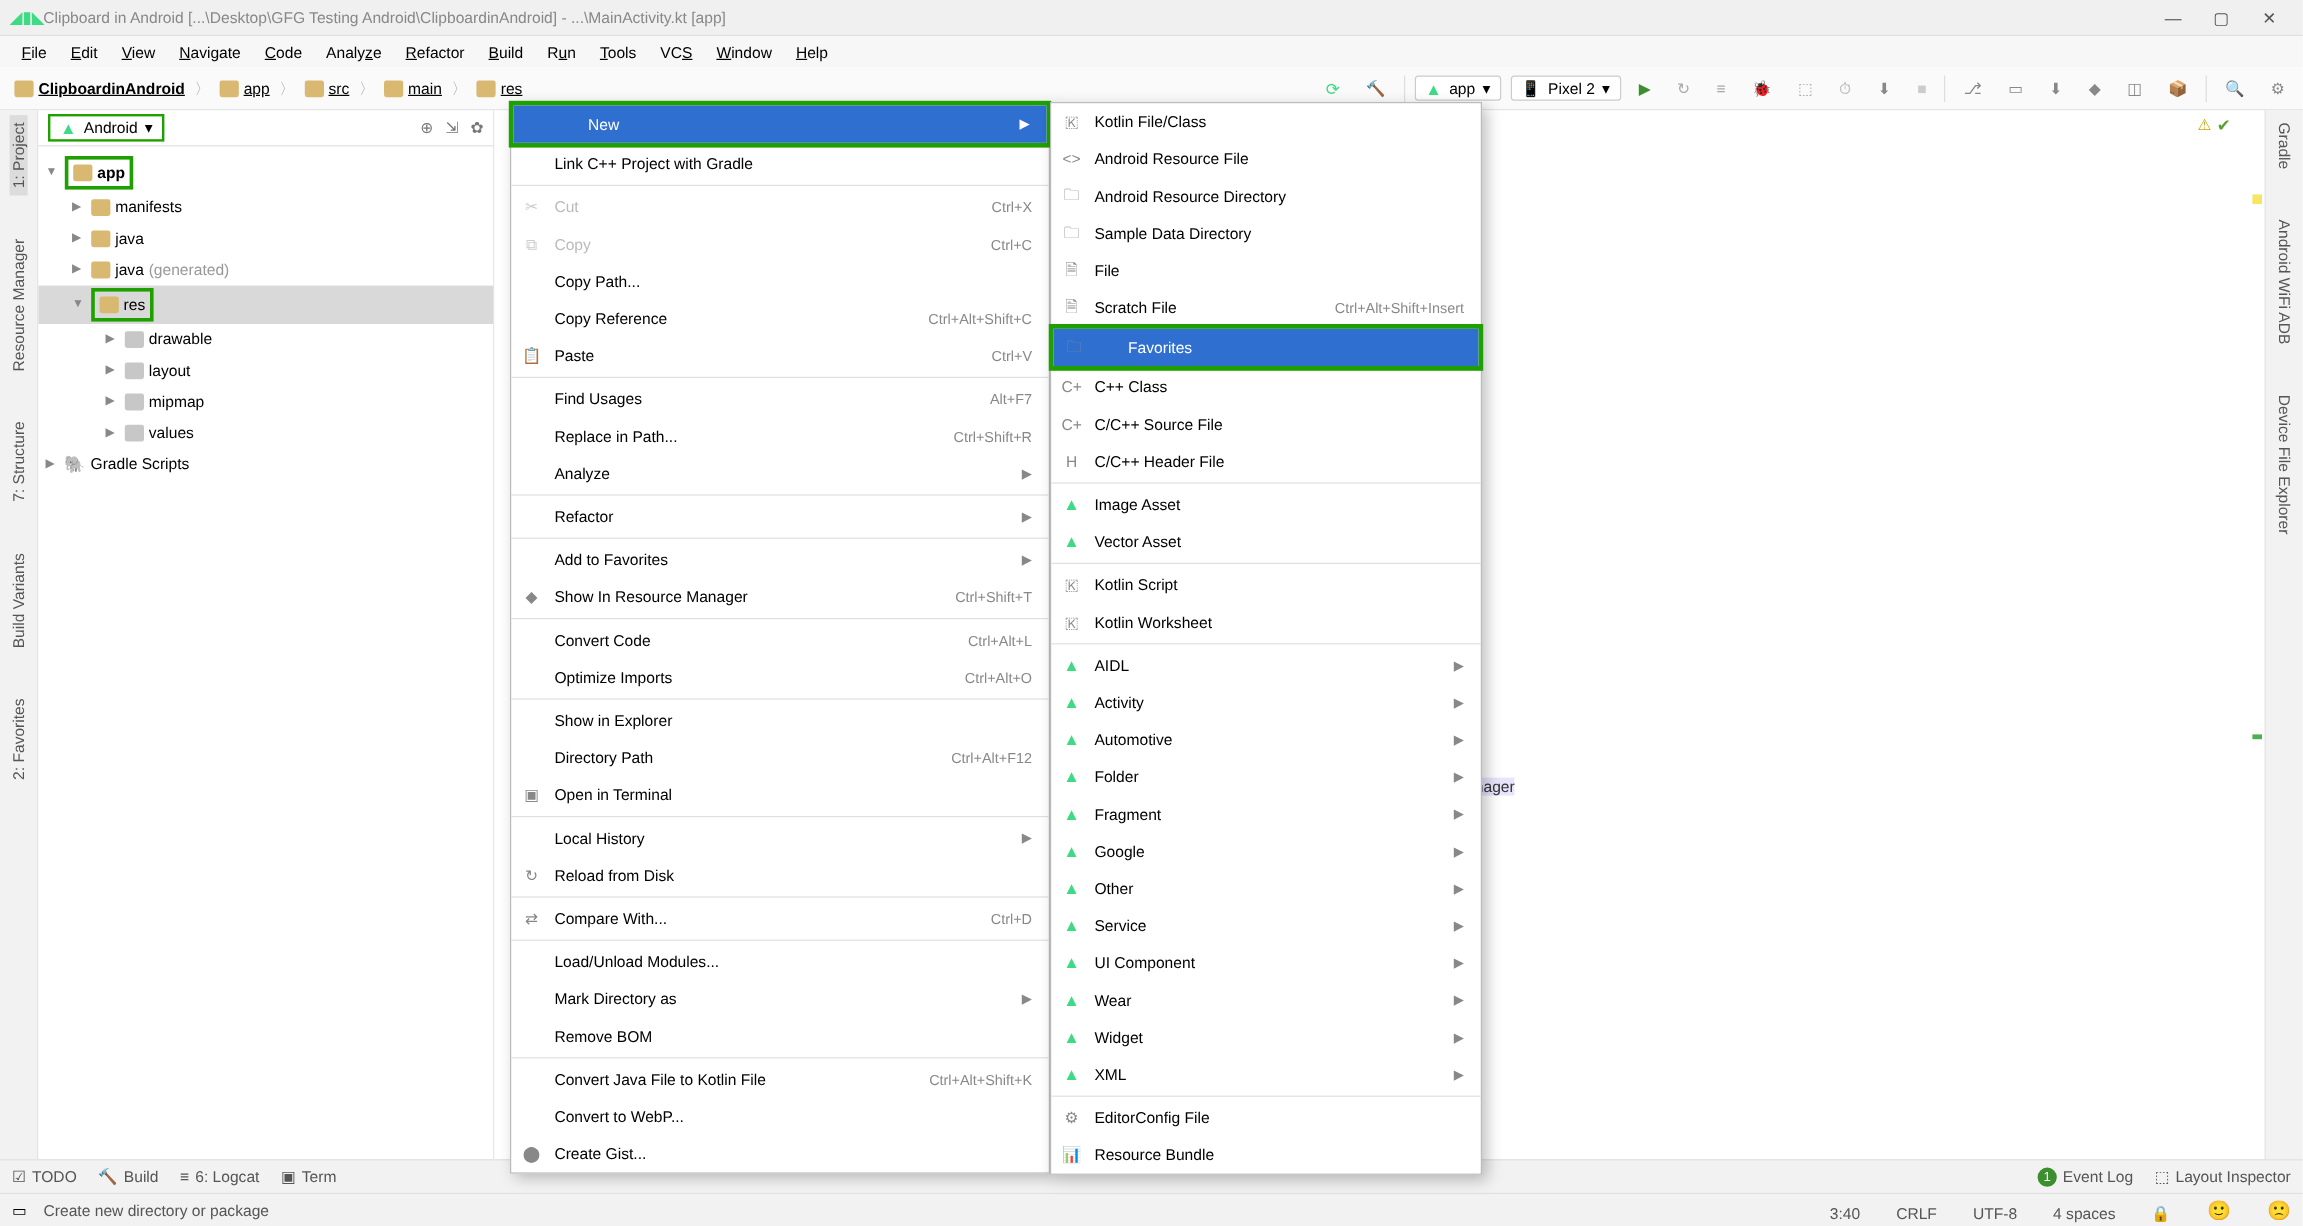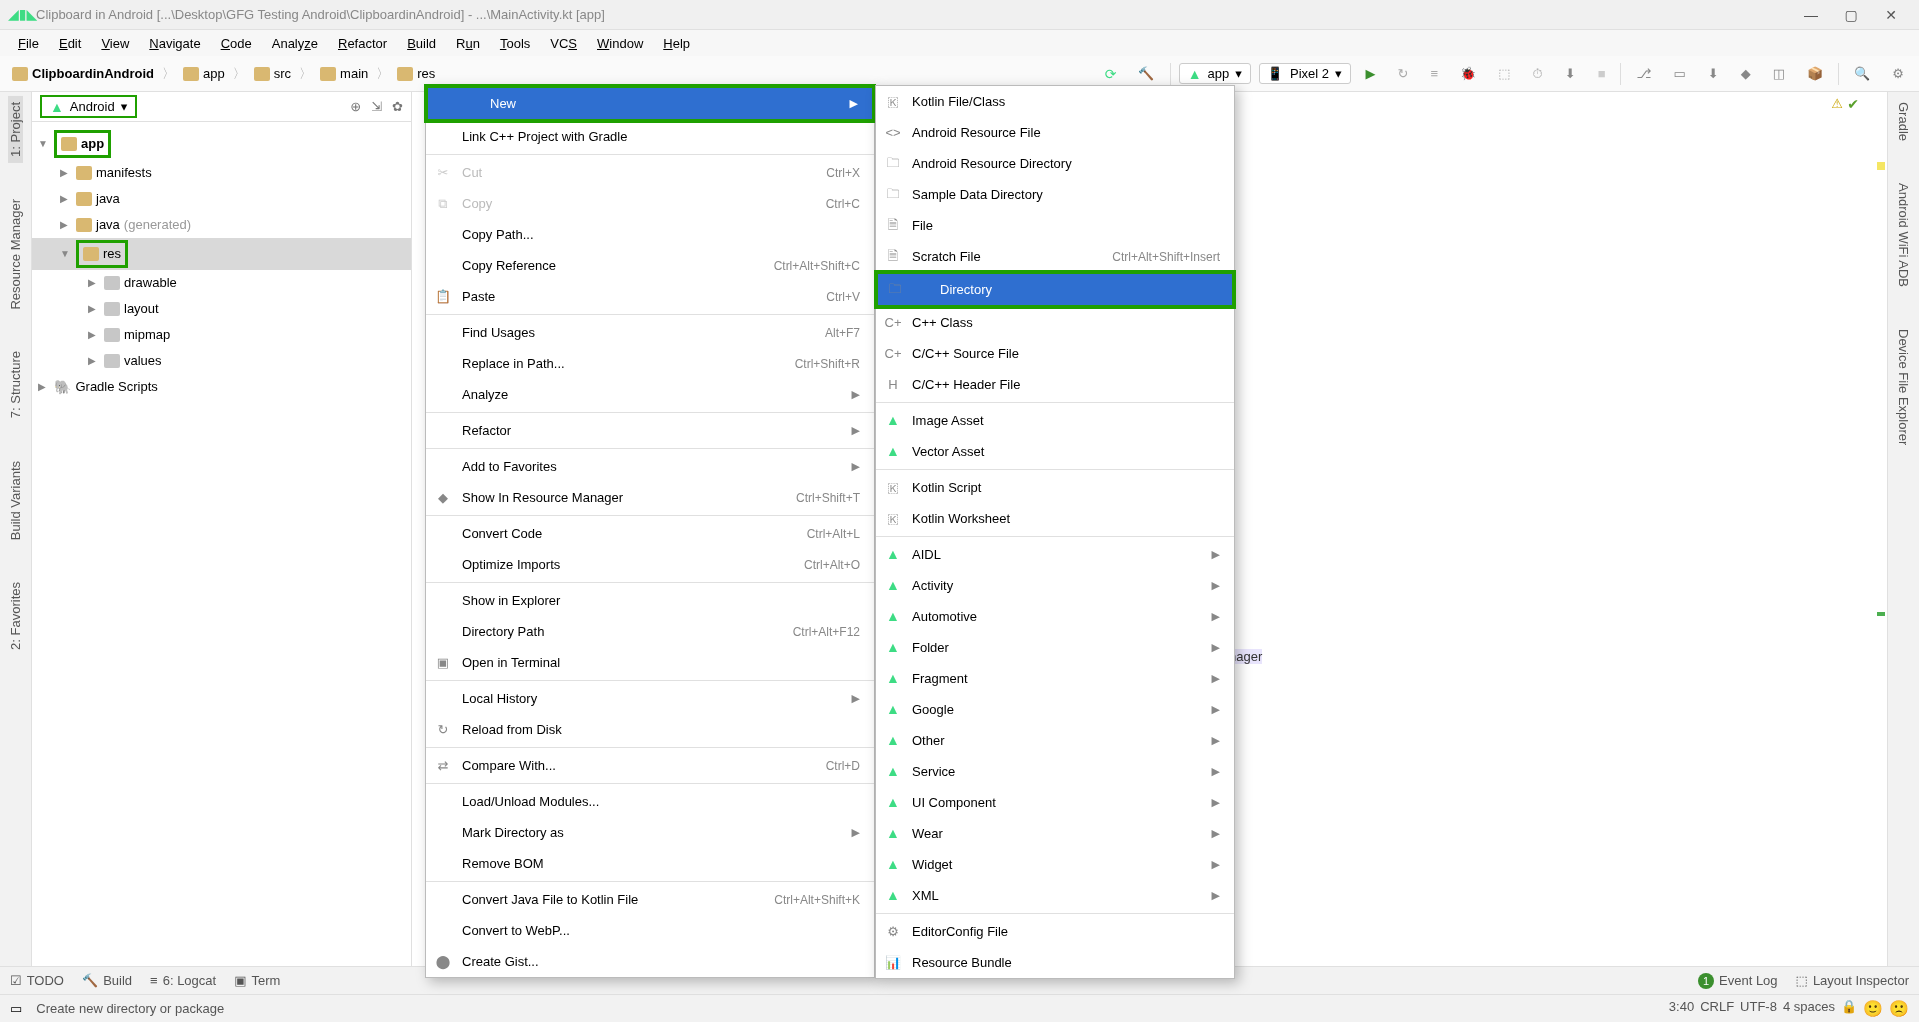"ClipboardinAndroid" .breadcrumbs .crumb { text-decoration: none -> underline }
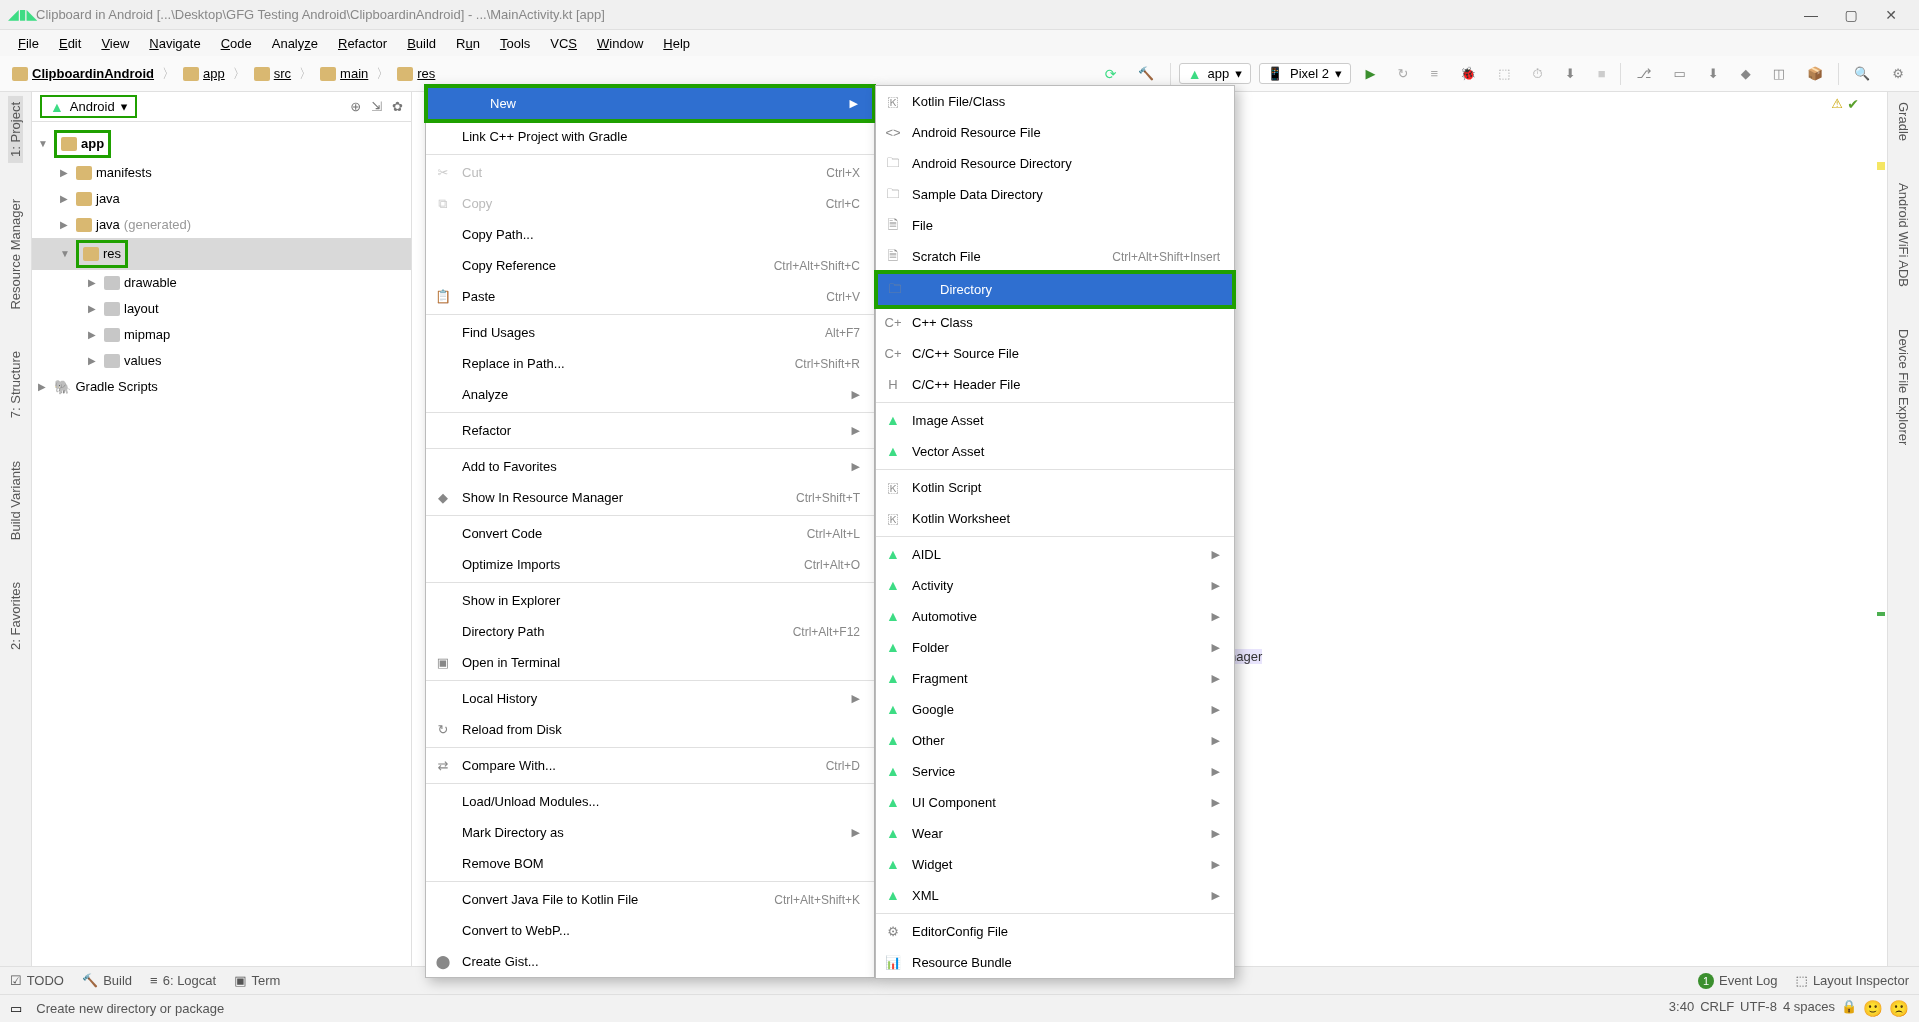"Directory" span.mi-label { text: Directory -> Favorites }
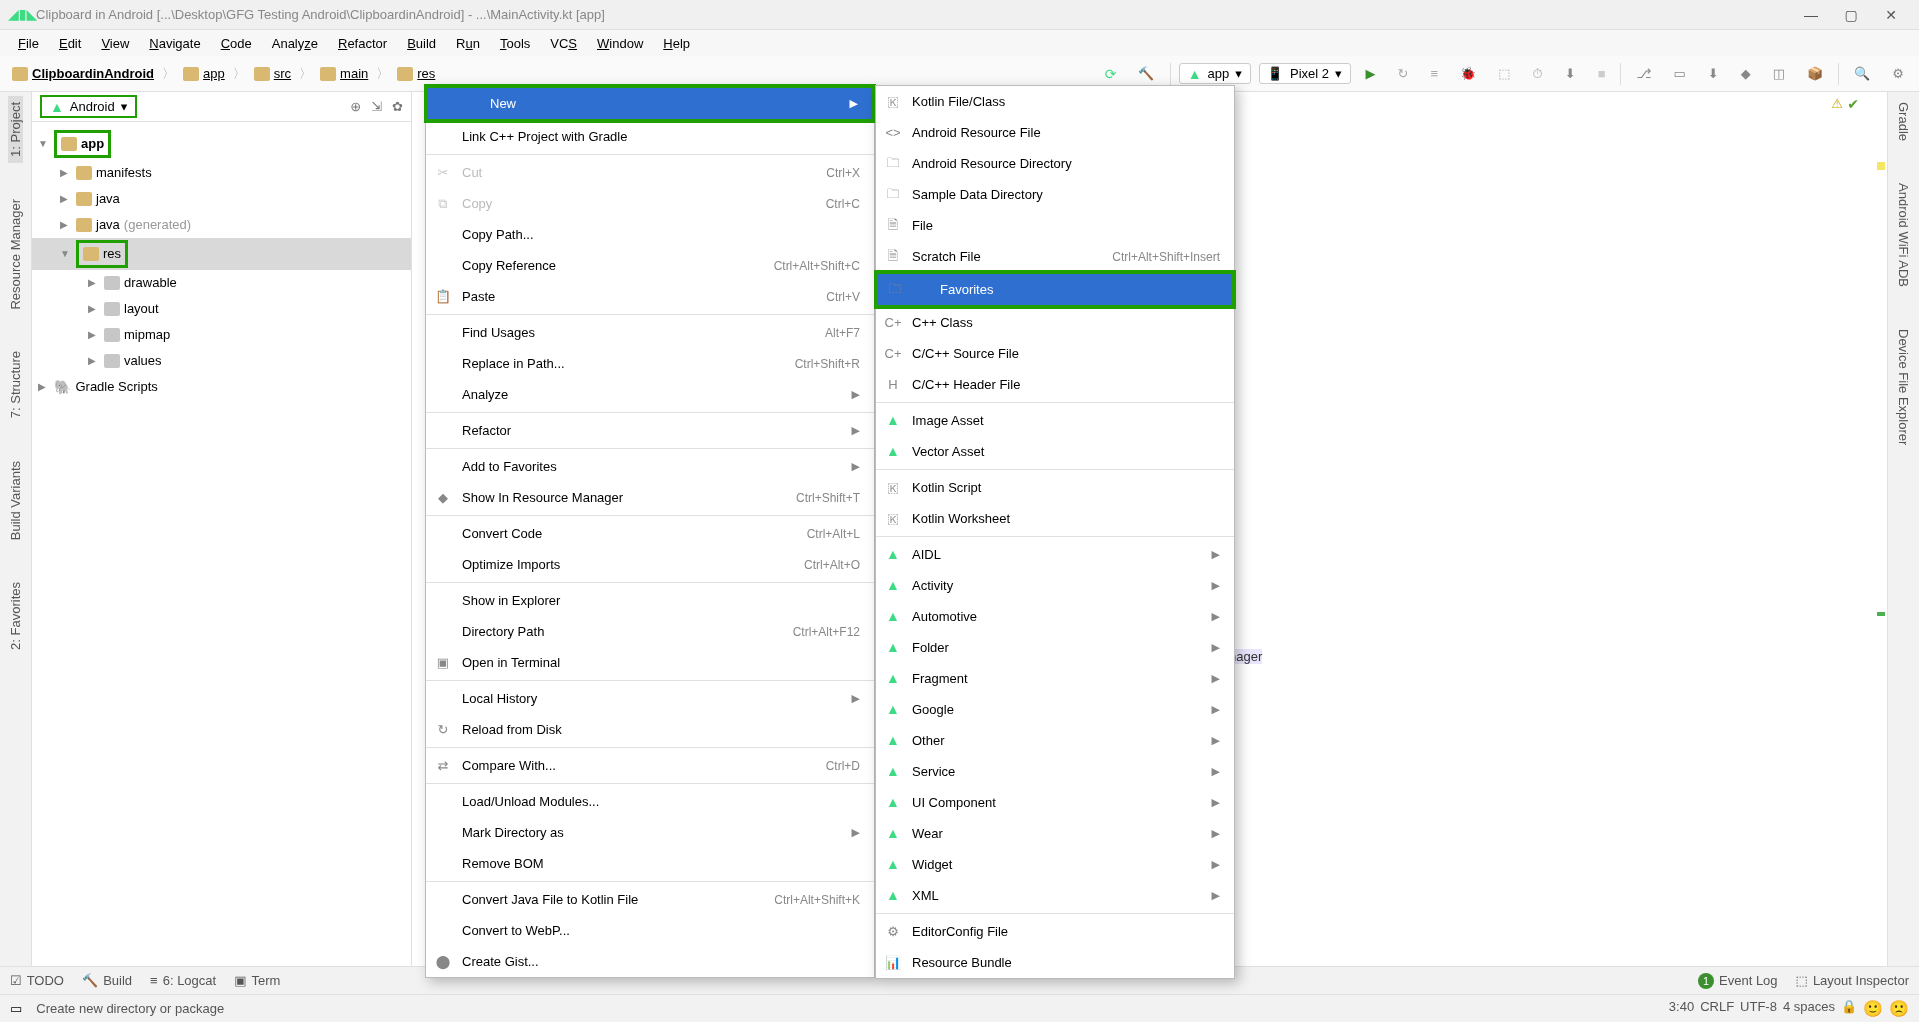"3:40" .statusbar .status-right { align-items: flex-start -> flex-end; gap: 6px -> 30px }
